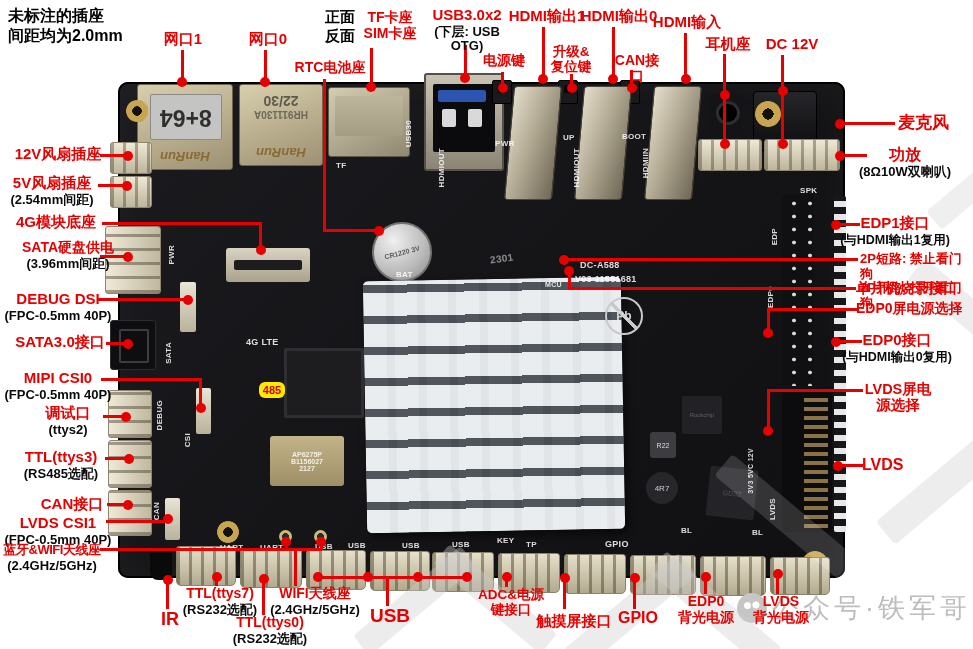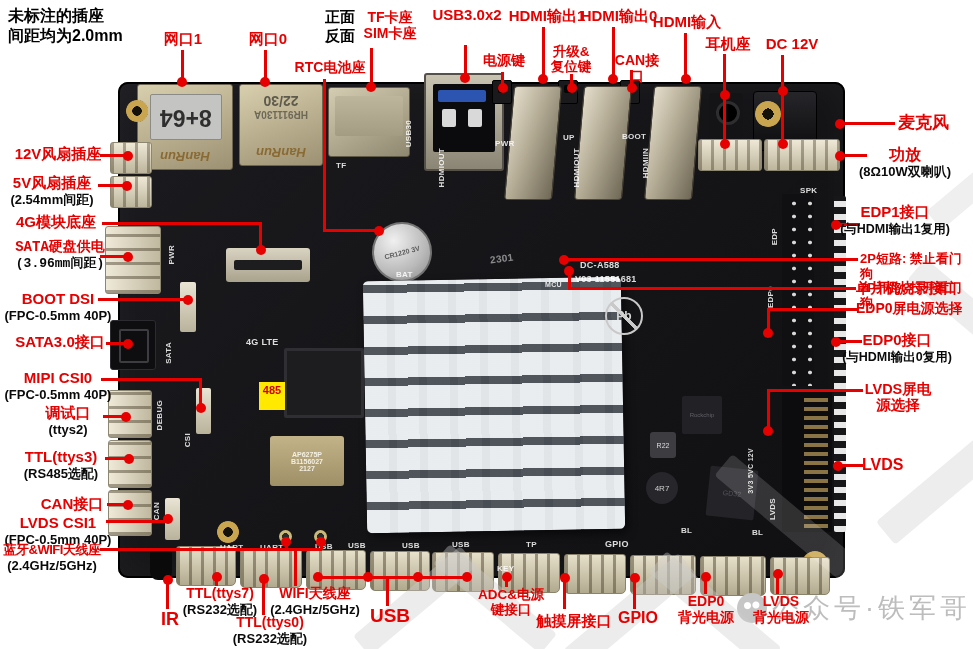"(下层: USB OTG)" span.sub { html: none -> <span>(下层: USB OTG)</span> }
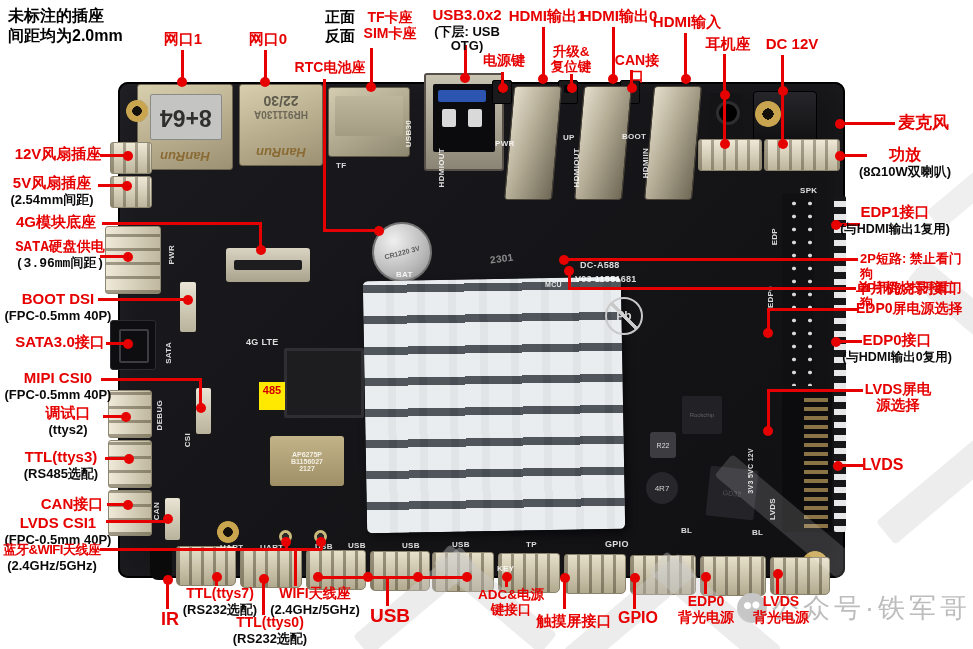"EDP1接口" div.ann { top: 204px -> 215px }
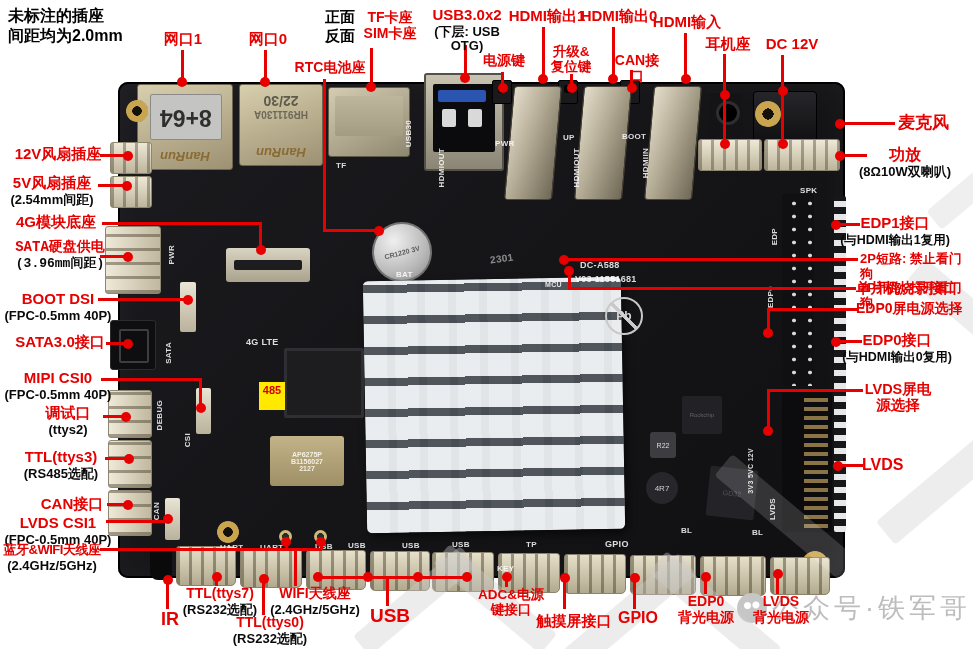"SATA硬盘供电" div.ann { font-family: Liberation Mono, monospace -> none; left: 0px -> 8px }
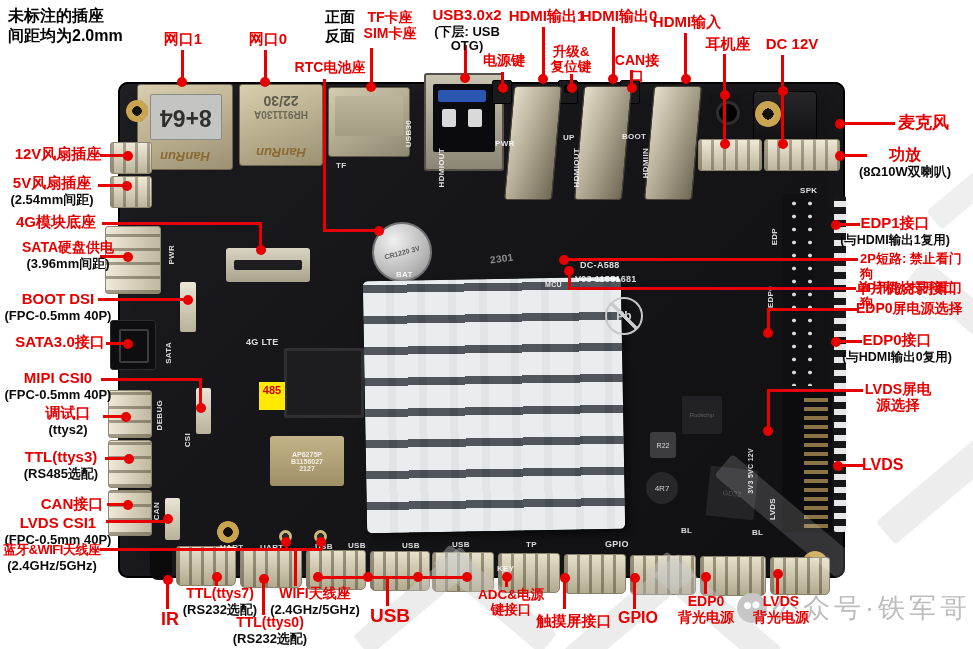"BOOT DSI" span.red { text: BOOT -> DEBUG }
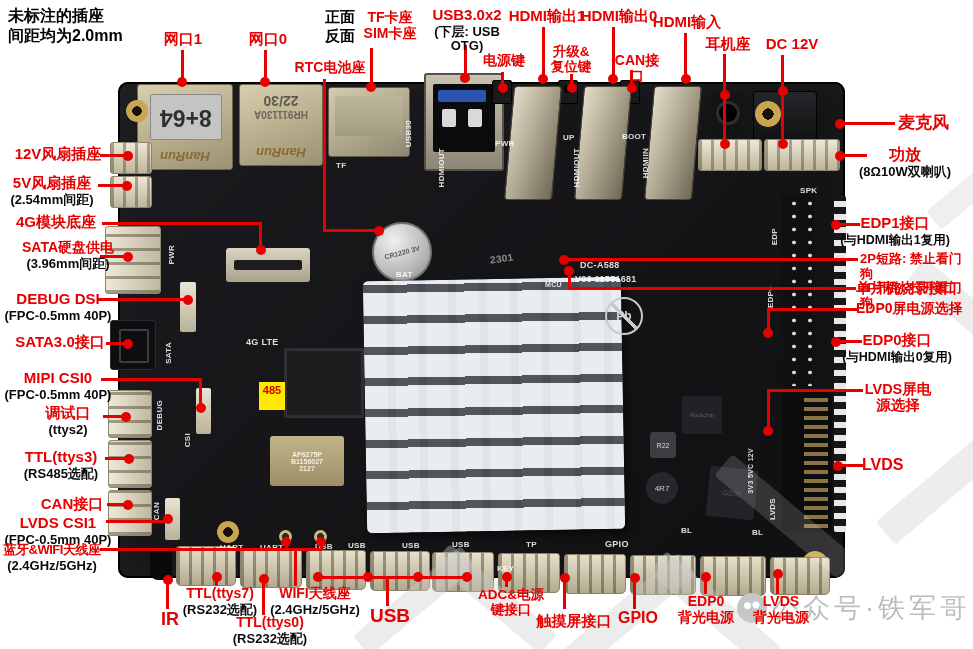"485" div.part { border-radius: none -> 6px; height: 28px -> 16px }
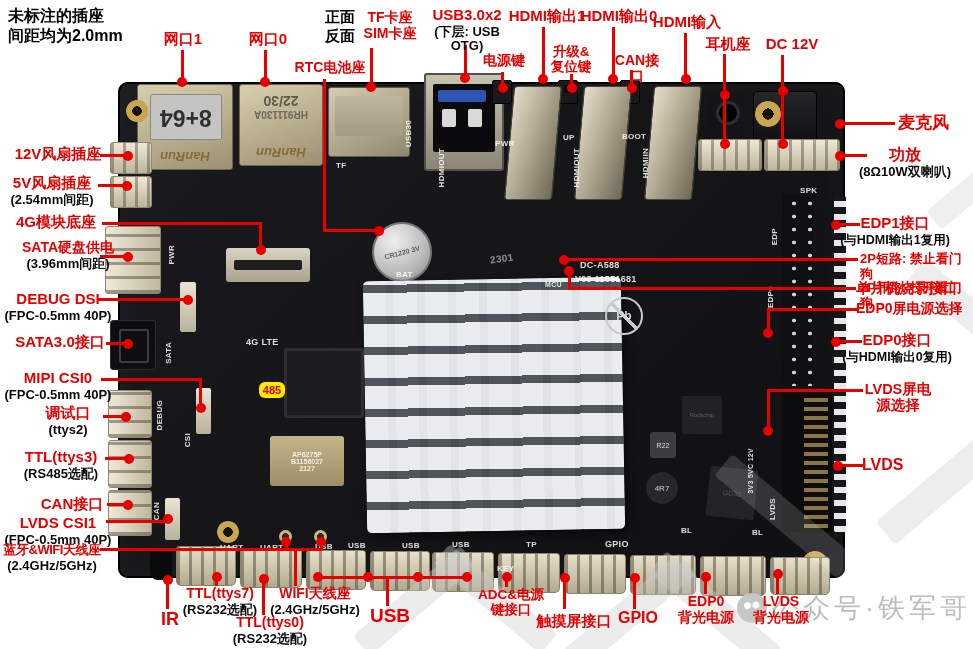"KEY" span.silk { top: 564px -> 536px }
